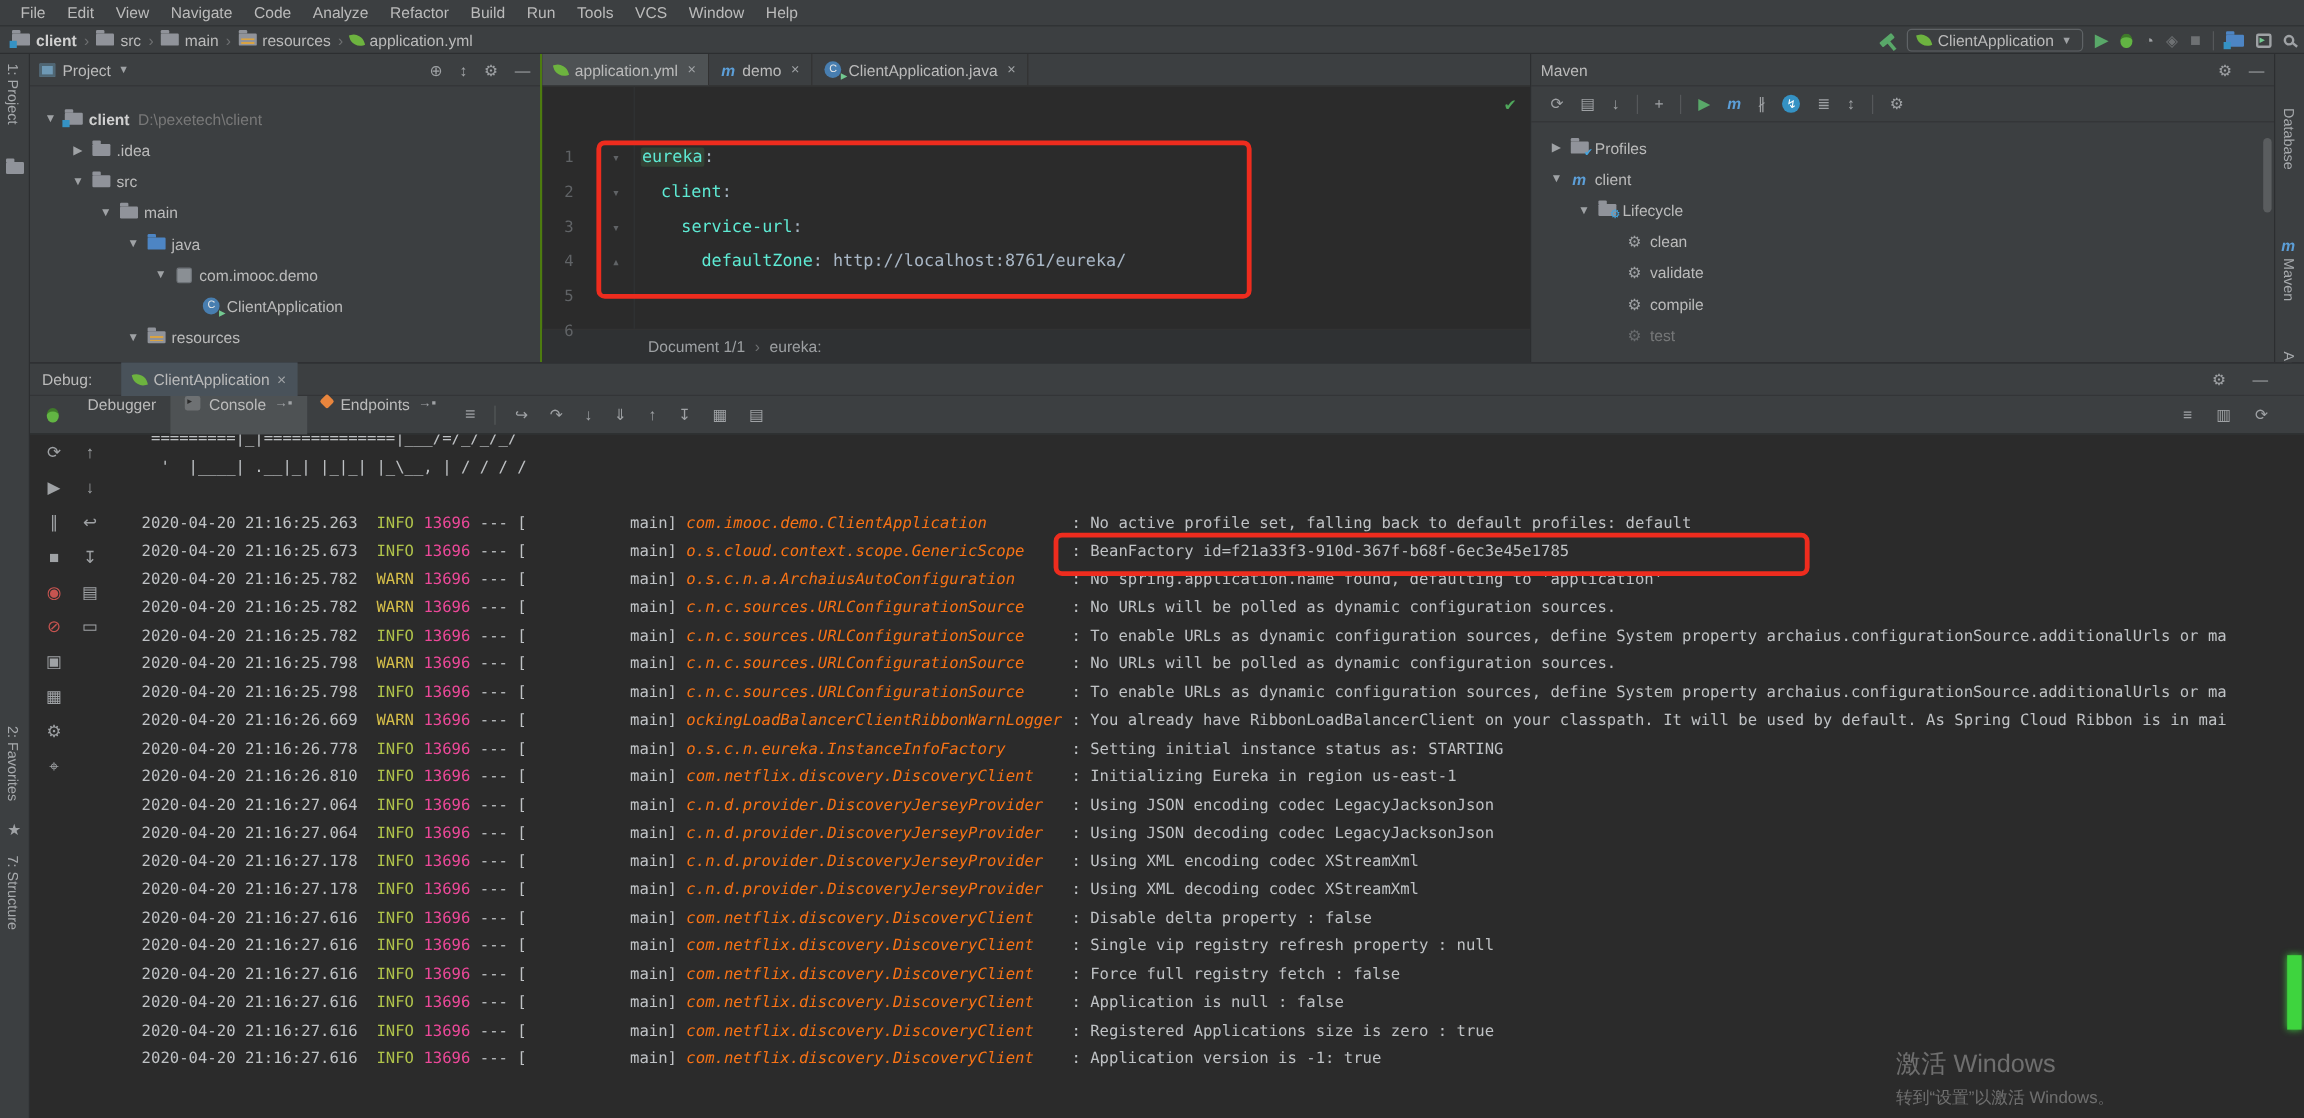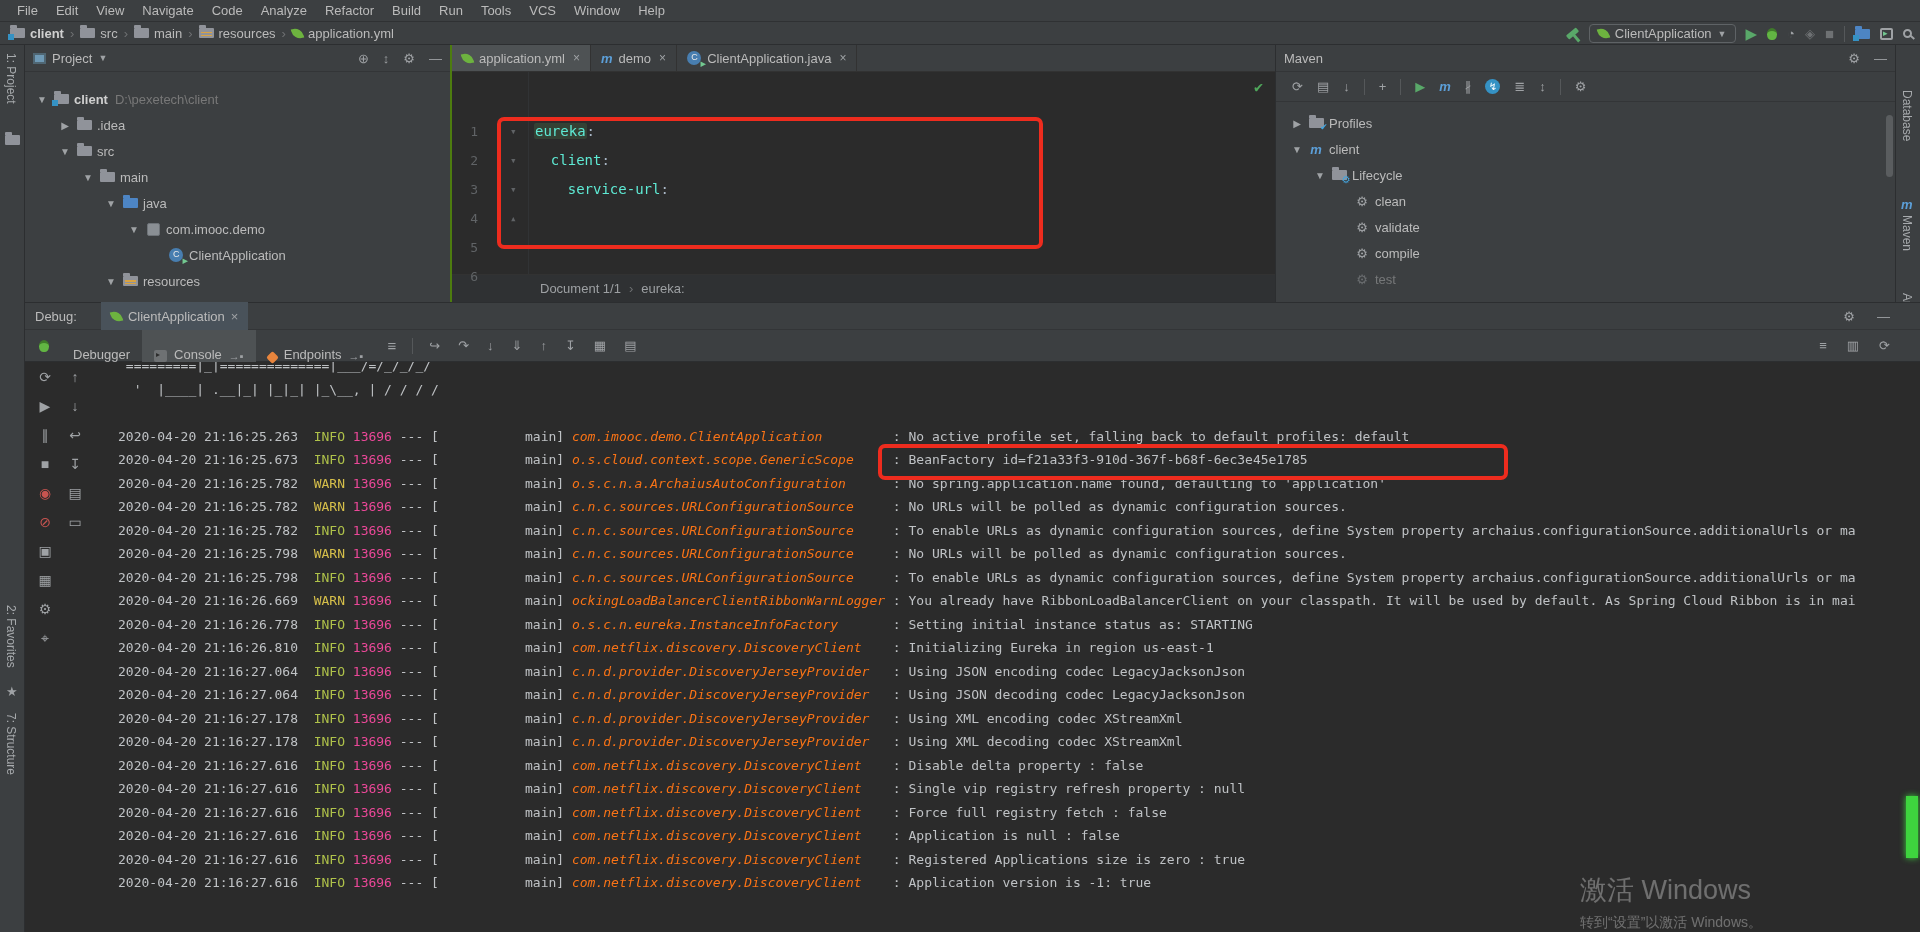"defaultZone:" span.code { html: none -> <span><span> </span><span>defaultZone</span><span>:</span><span> http://localhost:8761/eureka/</span></span> }
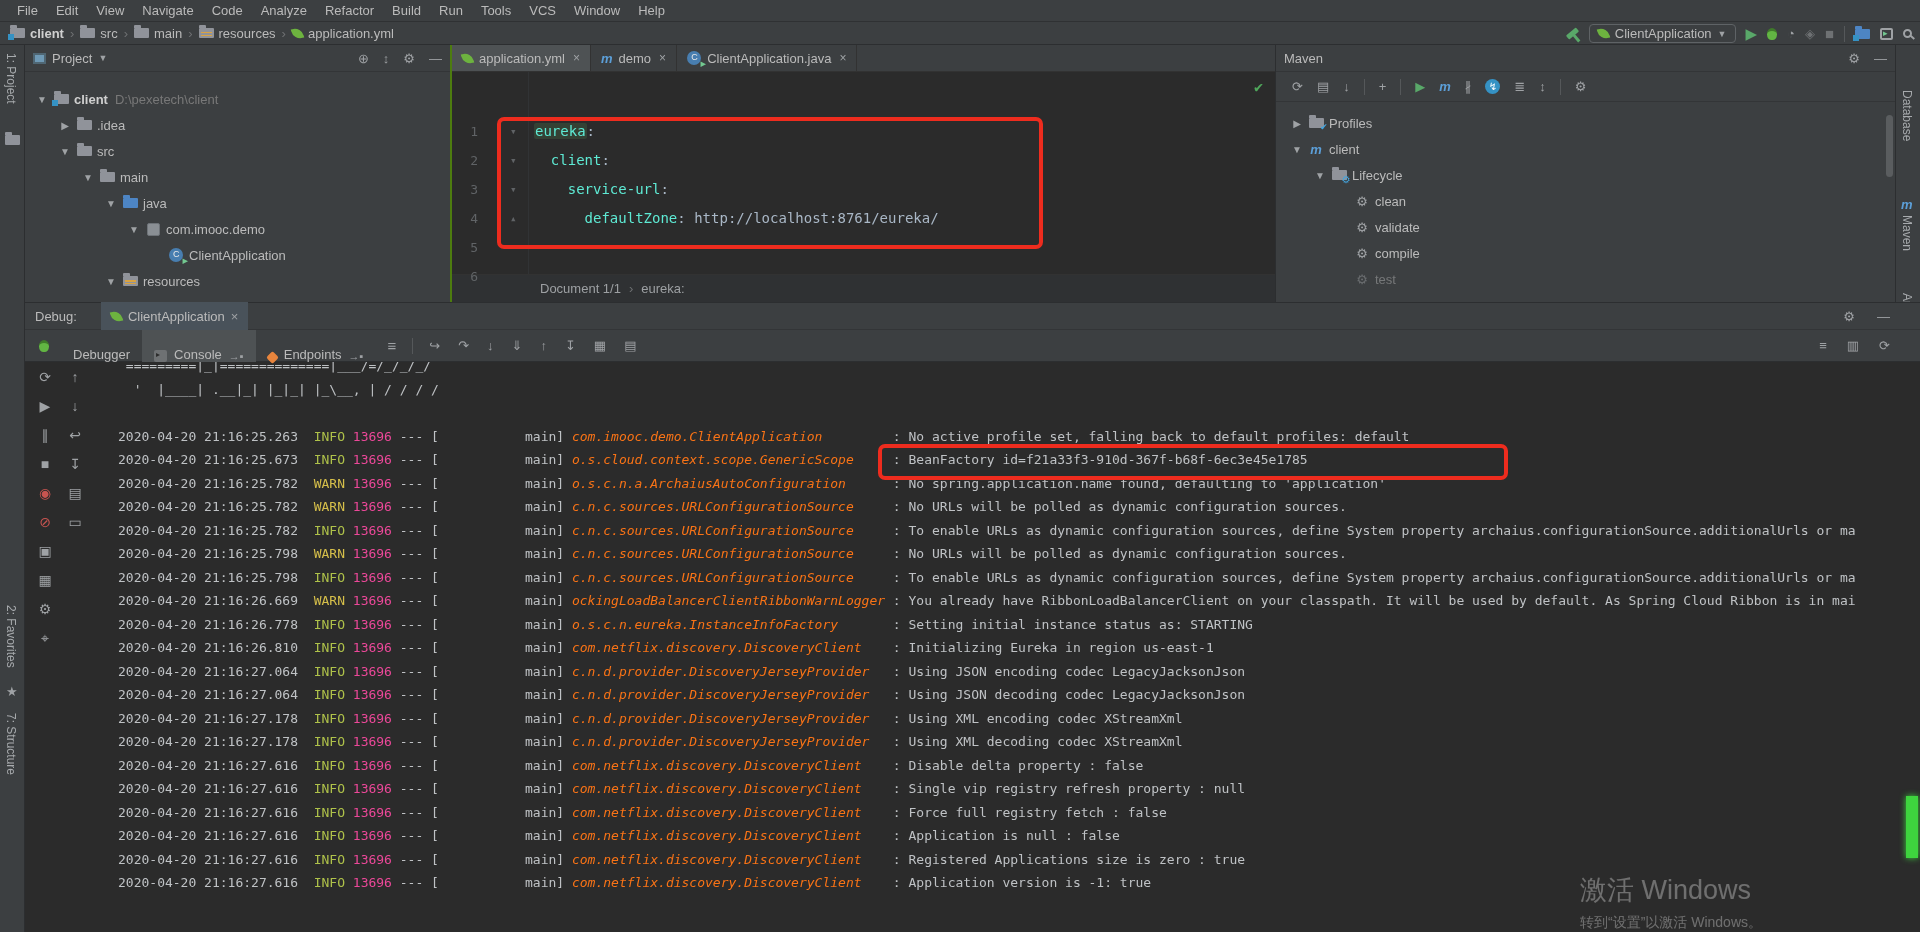"Debugger" .dtab { align-items: flex-end -> flex-start }
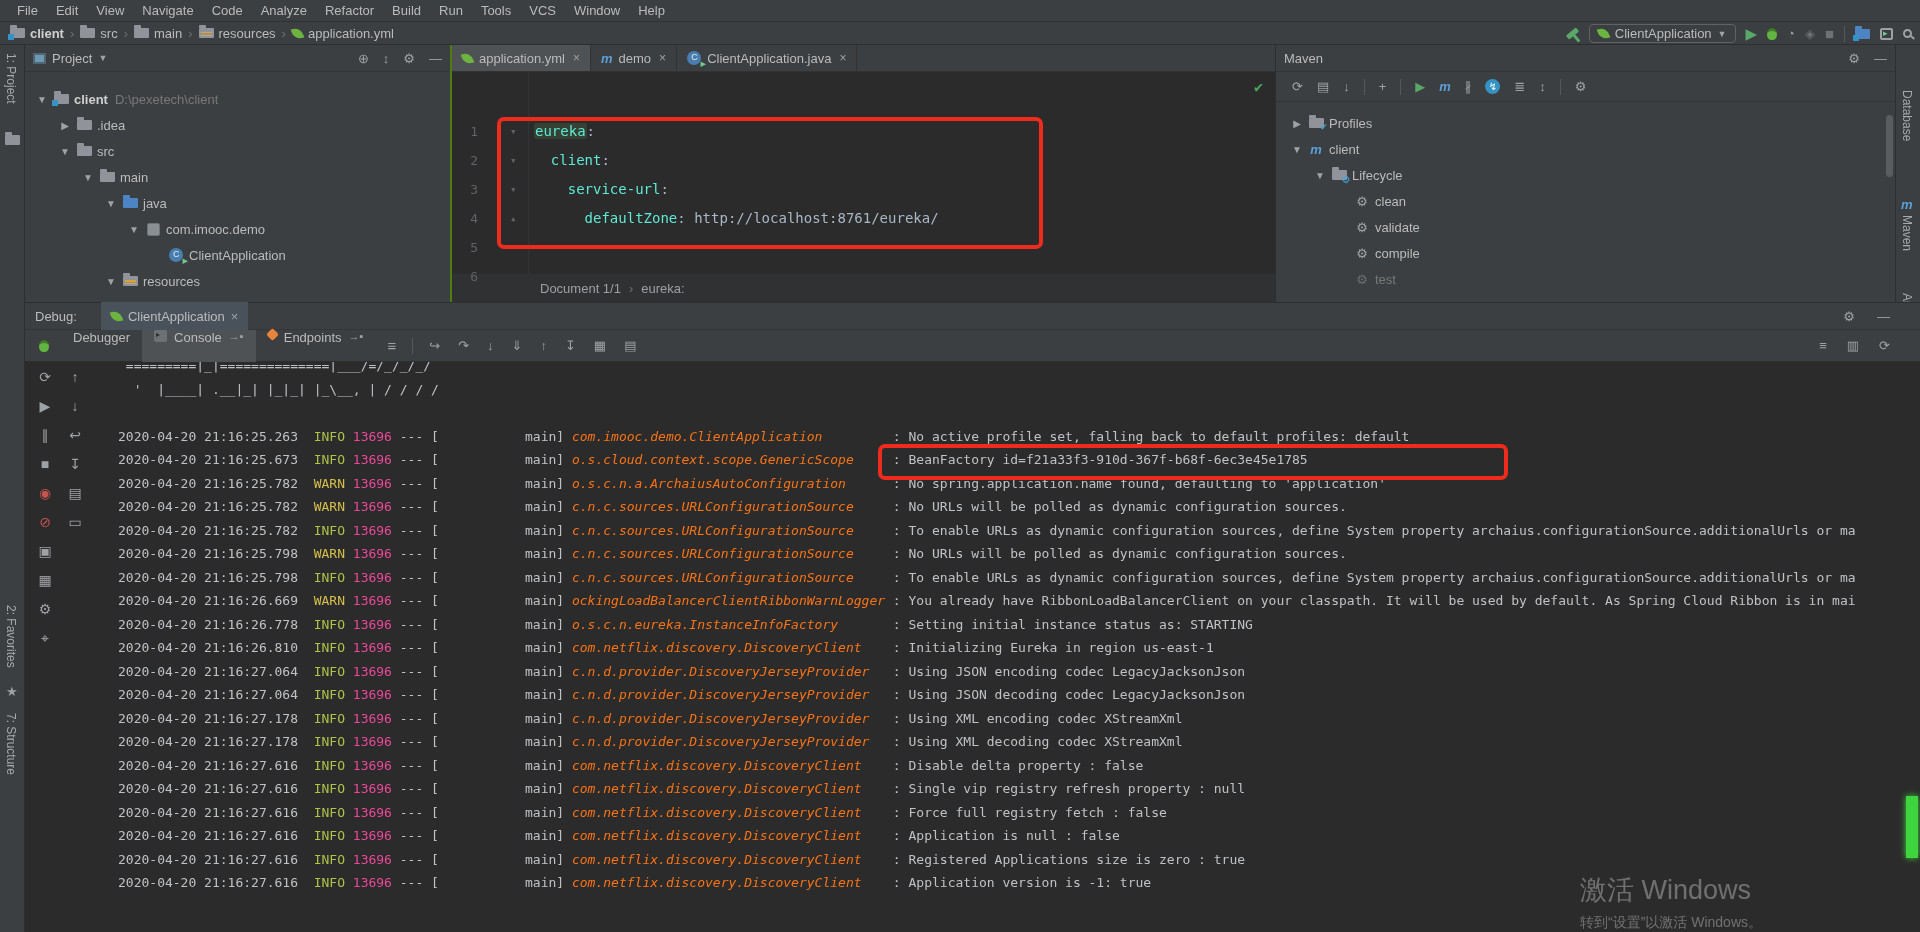"激活 Windows" #watermark .w1 { font-size: 27px -> 21px }
